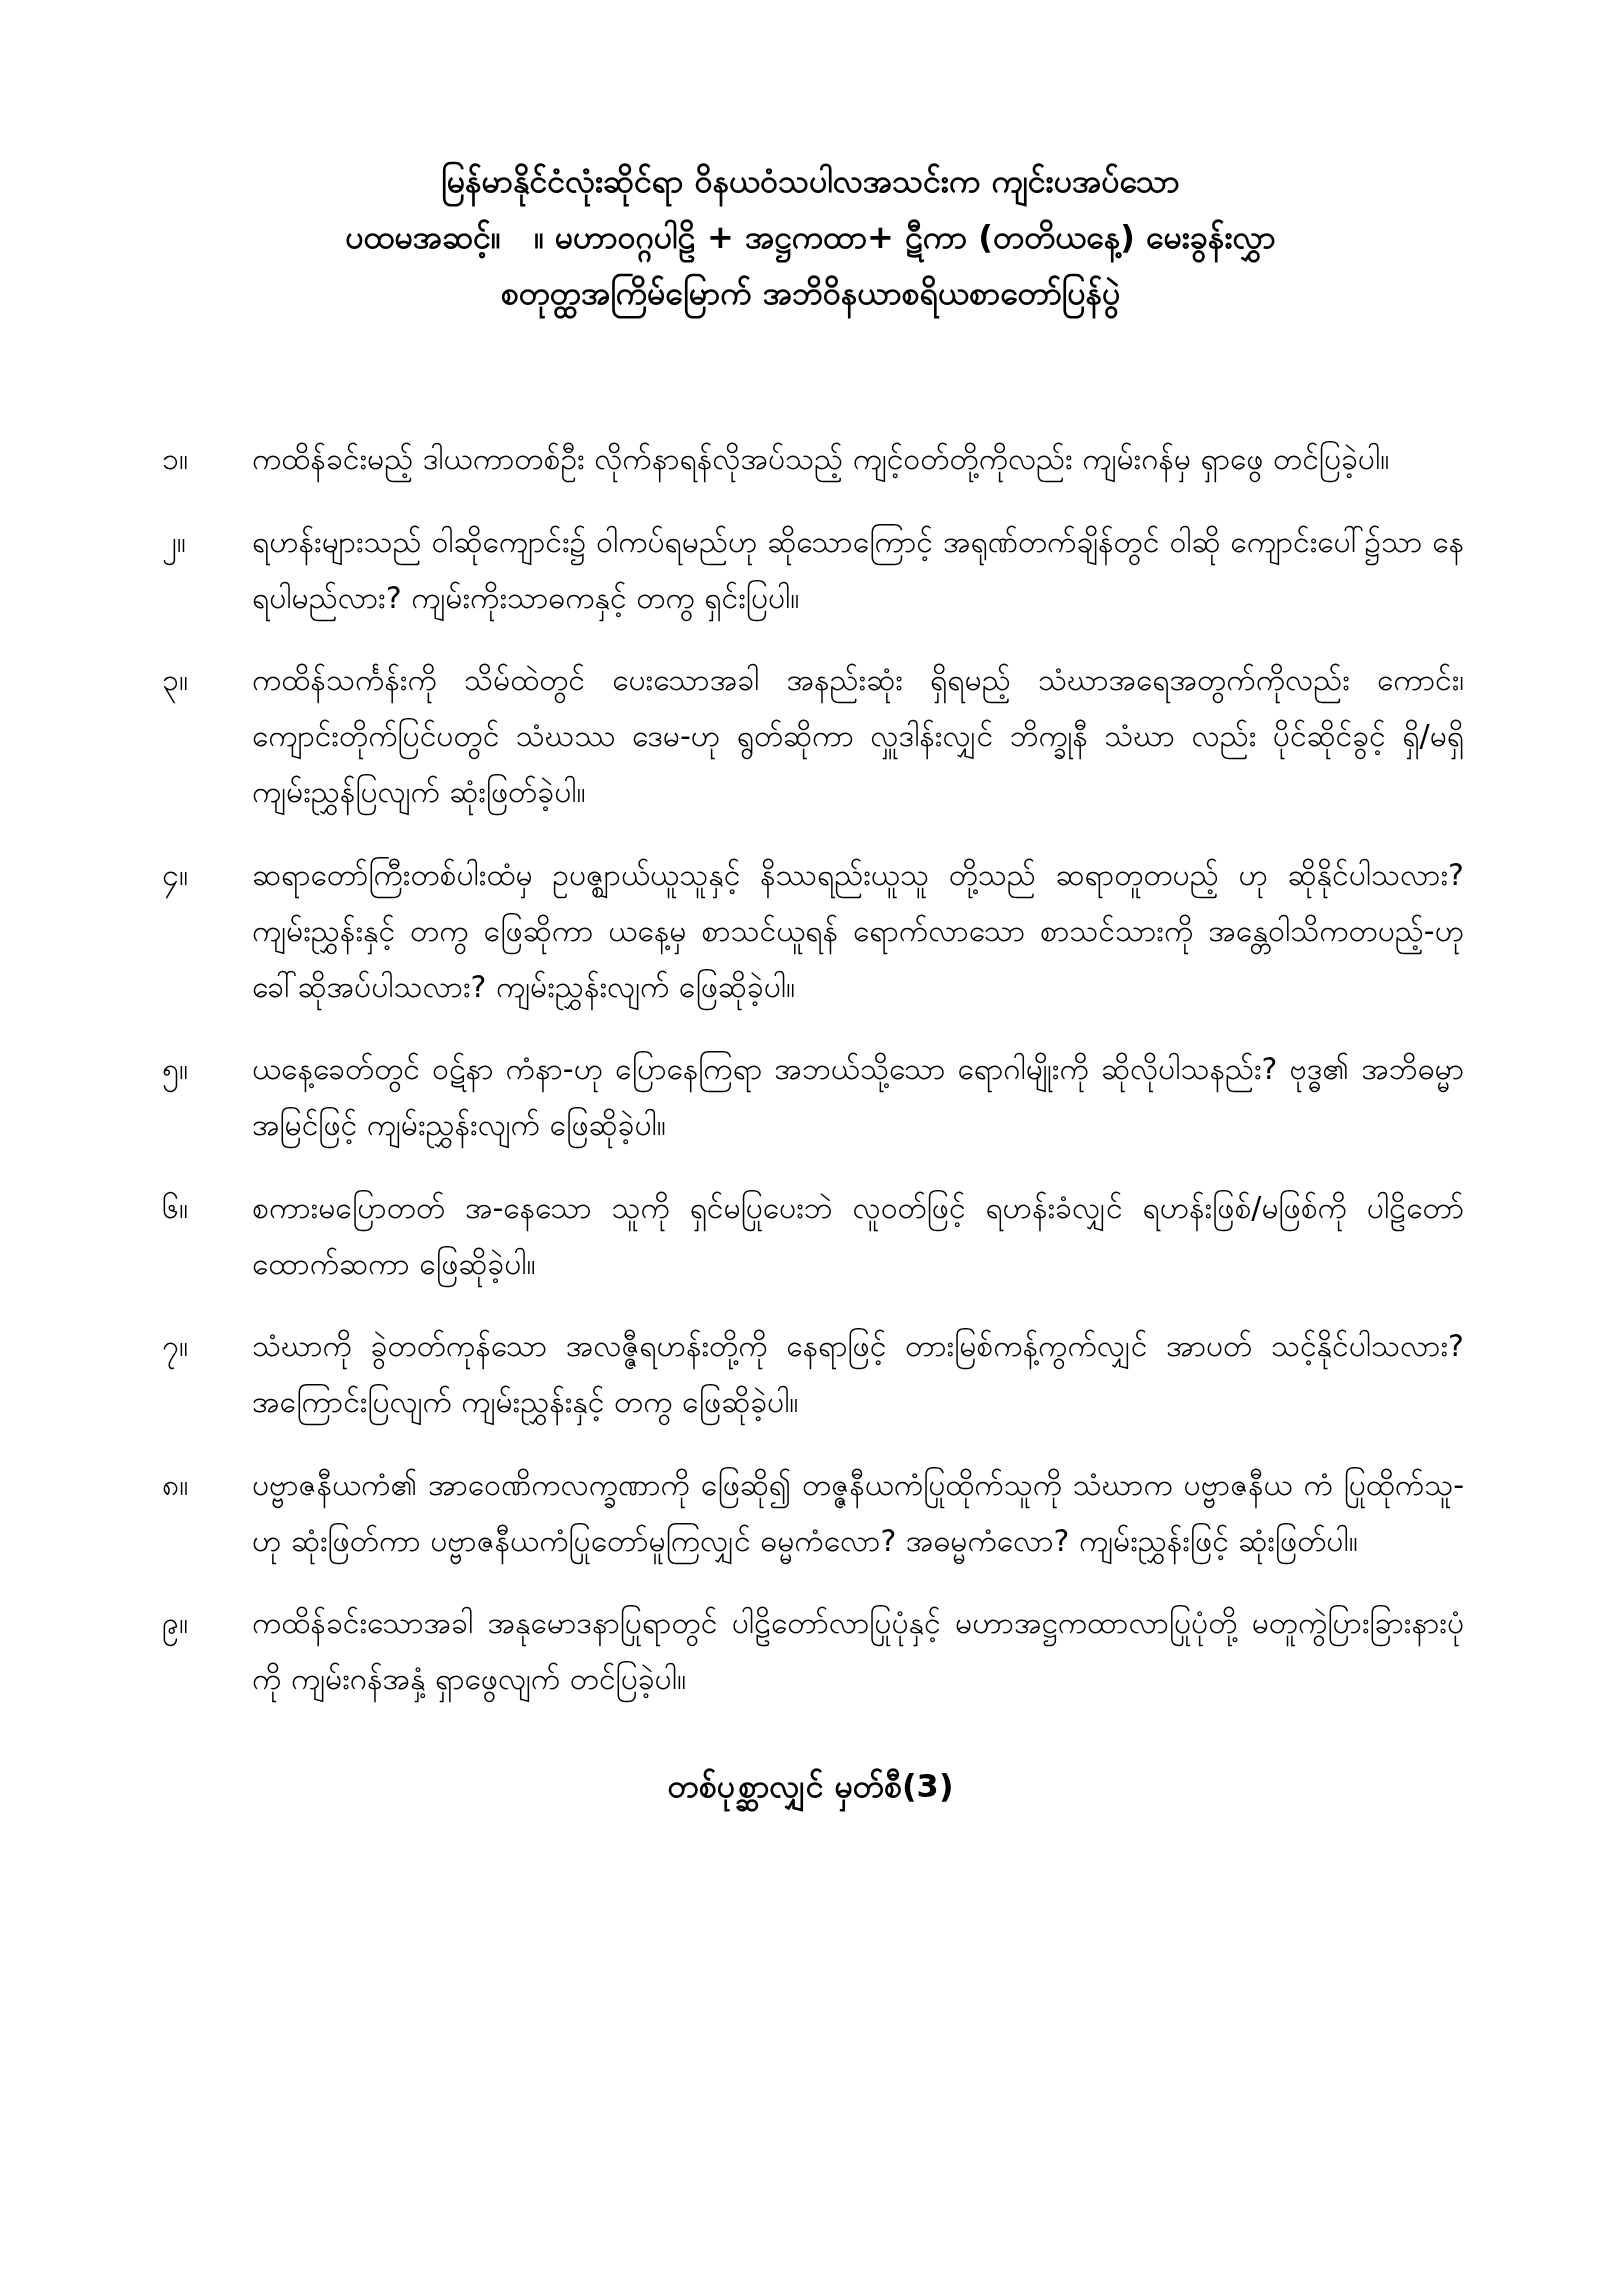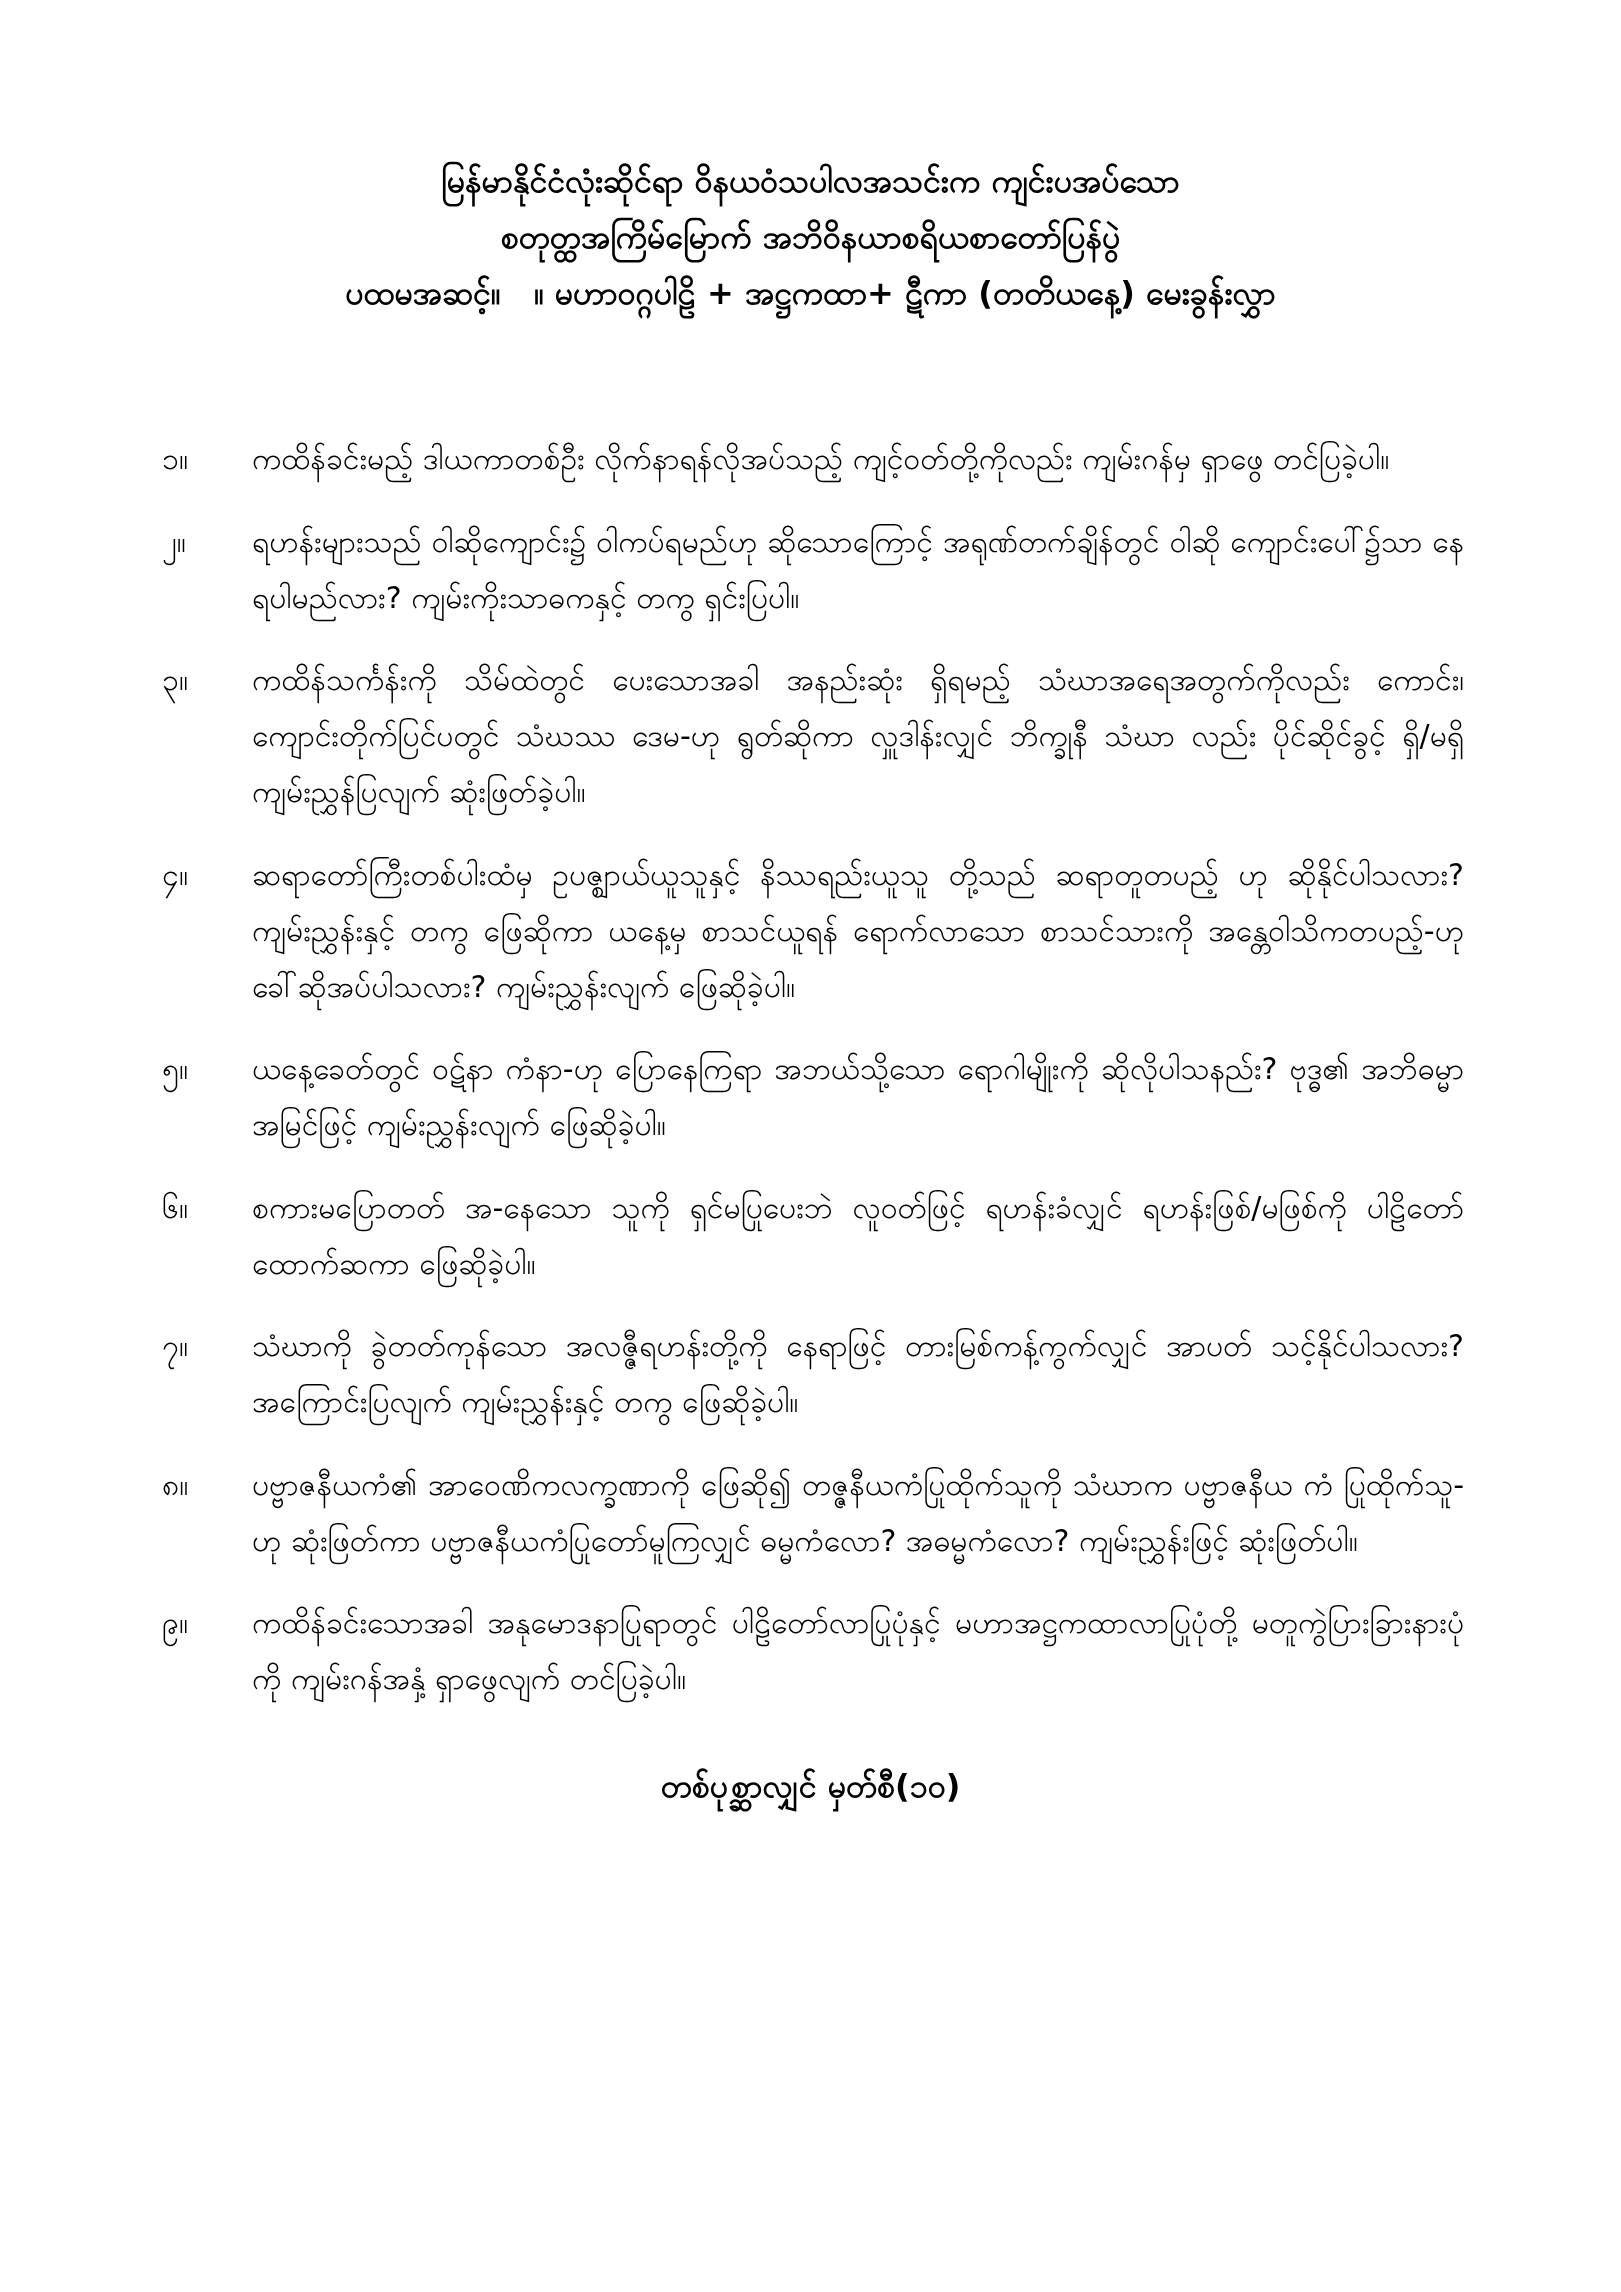"စတုတ္ထအကြိမ်မြောက်" div.title-line { order: before "ပထမအဆင့်။ ။ မဟာဝဂ္ဂပါဠိ + အဋ္ဌကထာ+" -> after "ပထမအဆင့်။ ။ မဟာဝဂ္ဂပါဠိ + အဋ္ဌကထာ+" }
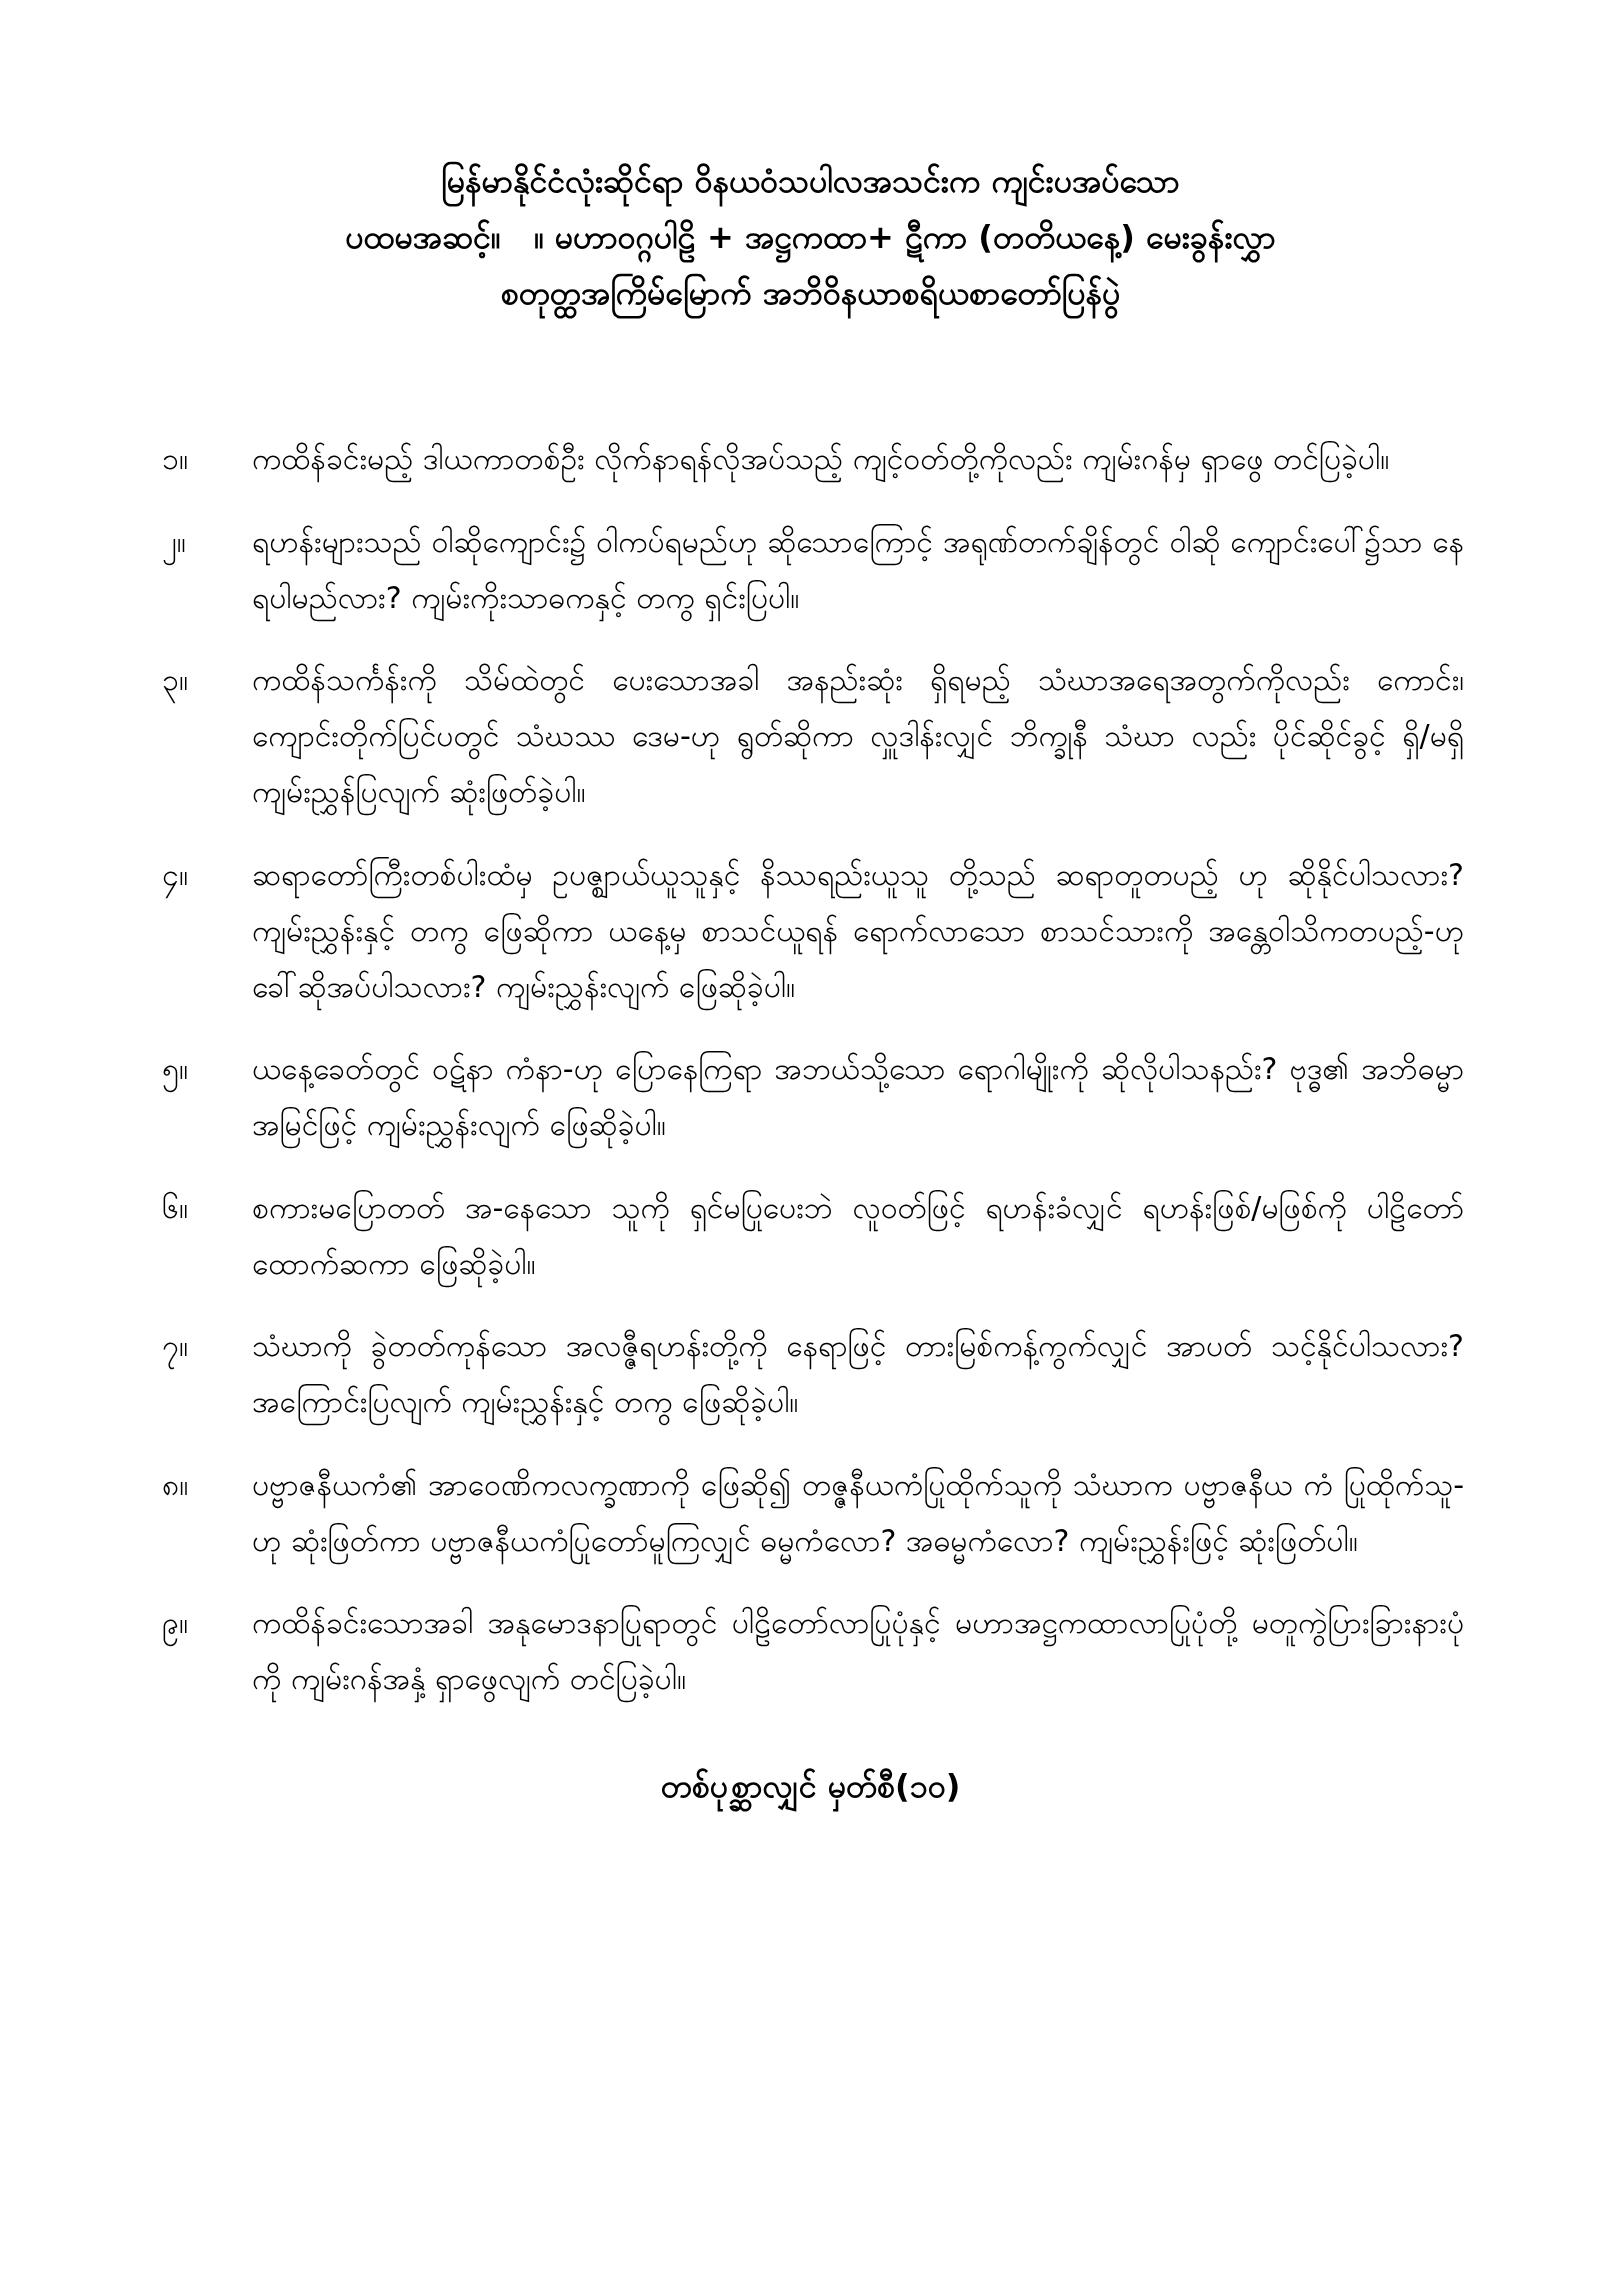"တစ်ပုစ္ဆာလျှင် မှတ်စီ(၁၀)" div.footer { text: ၁၀ -> 3 }
